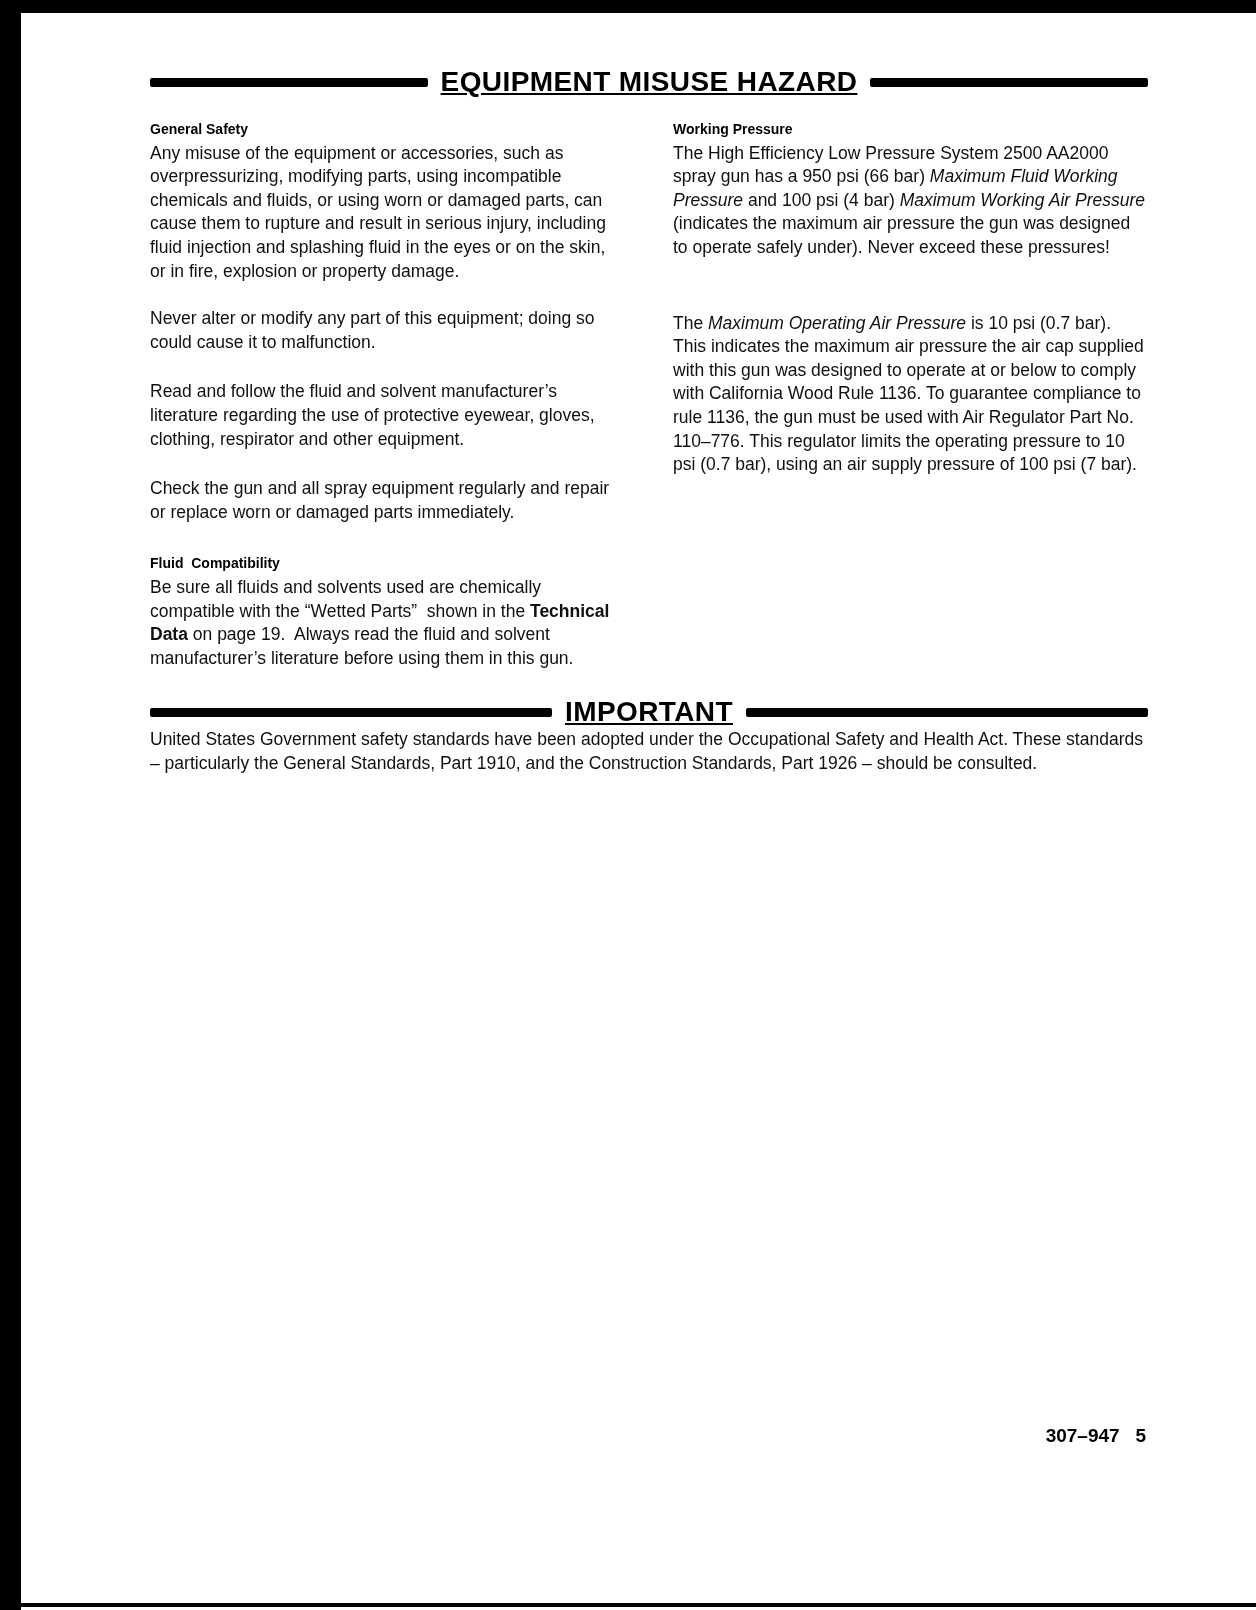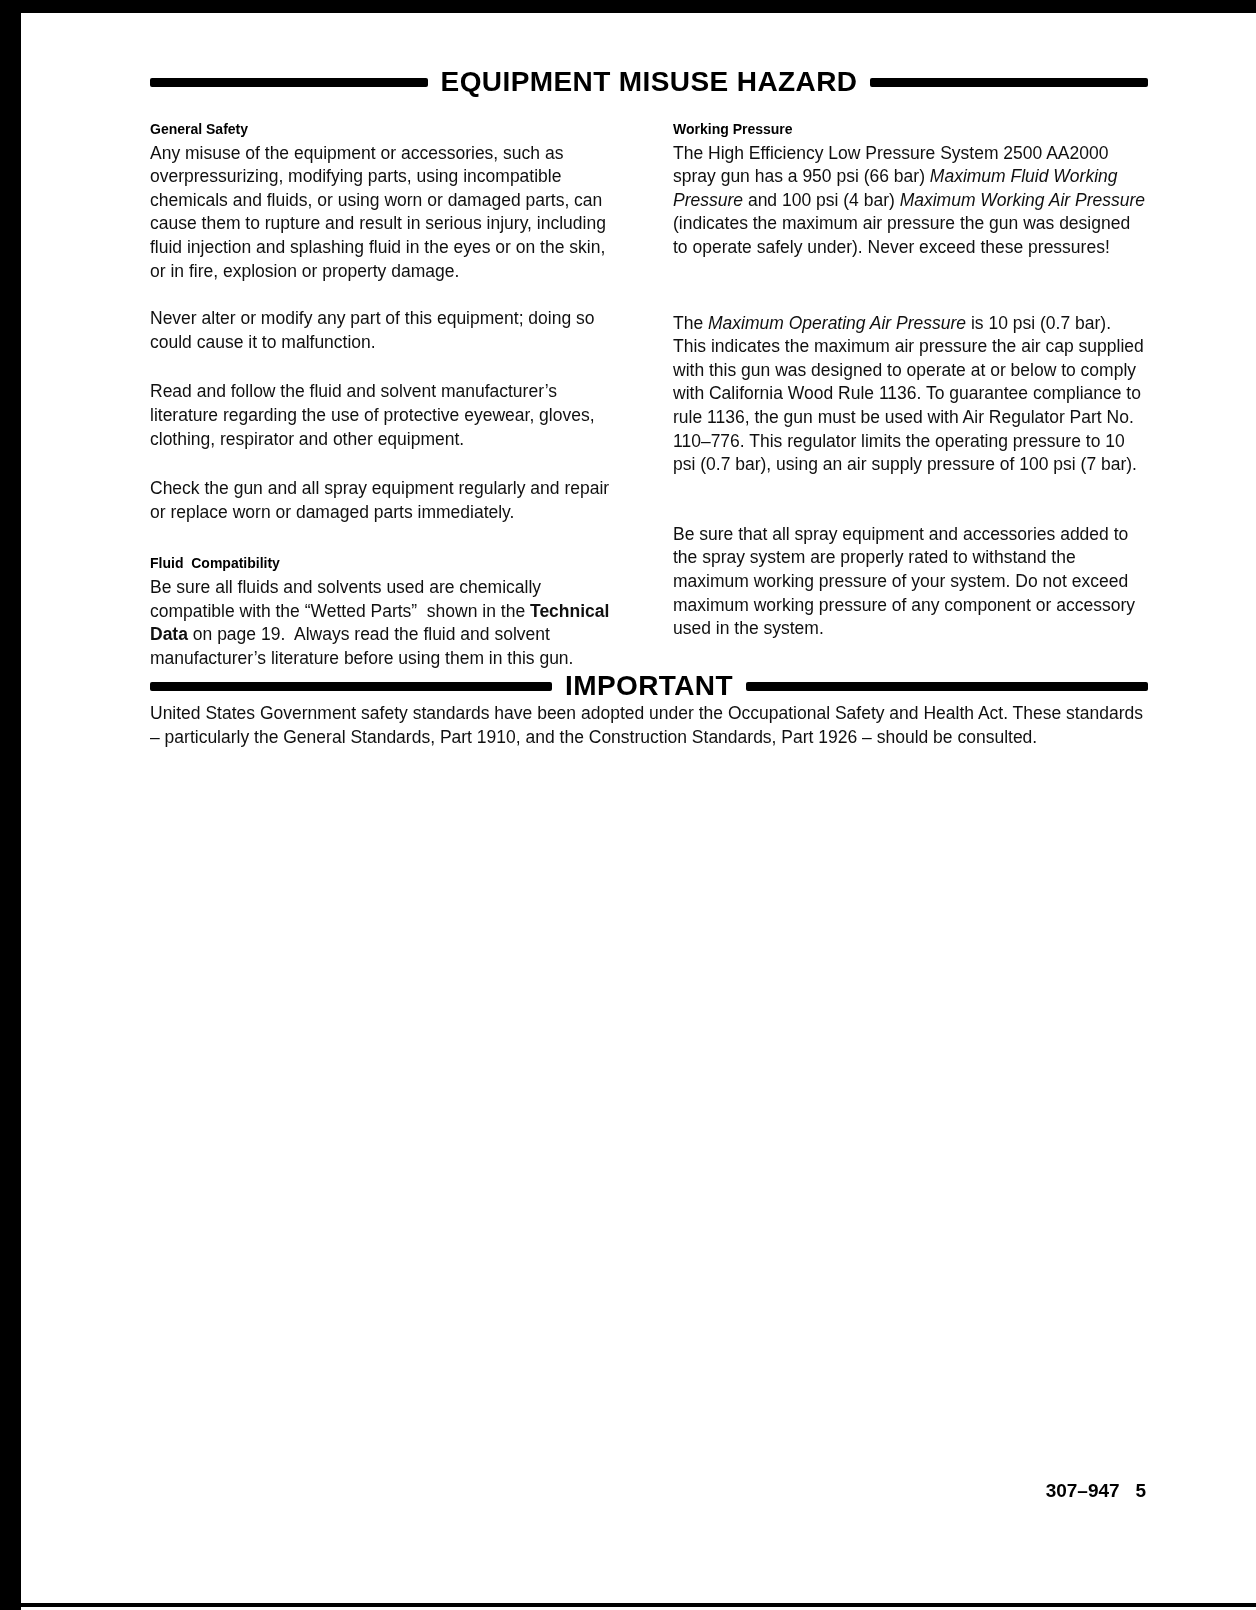"EQUIPMENT MISUSE HAZARD" .sec-title { text-decoration: none -> underline }
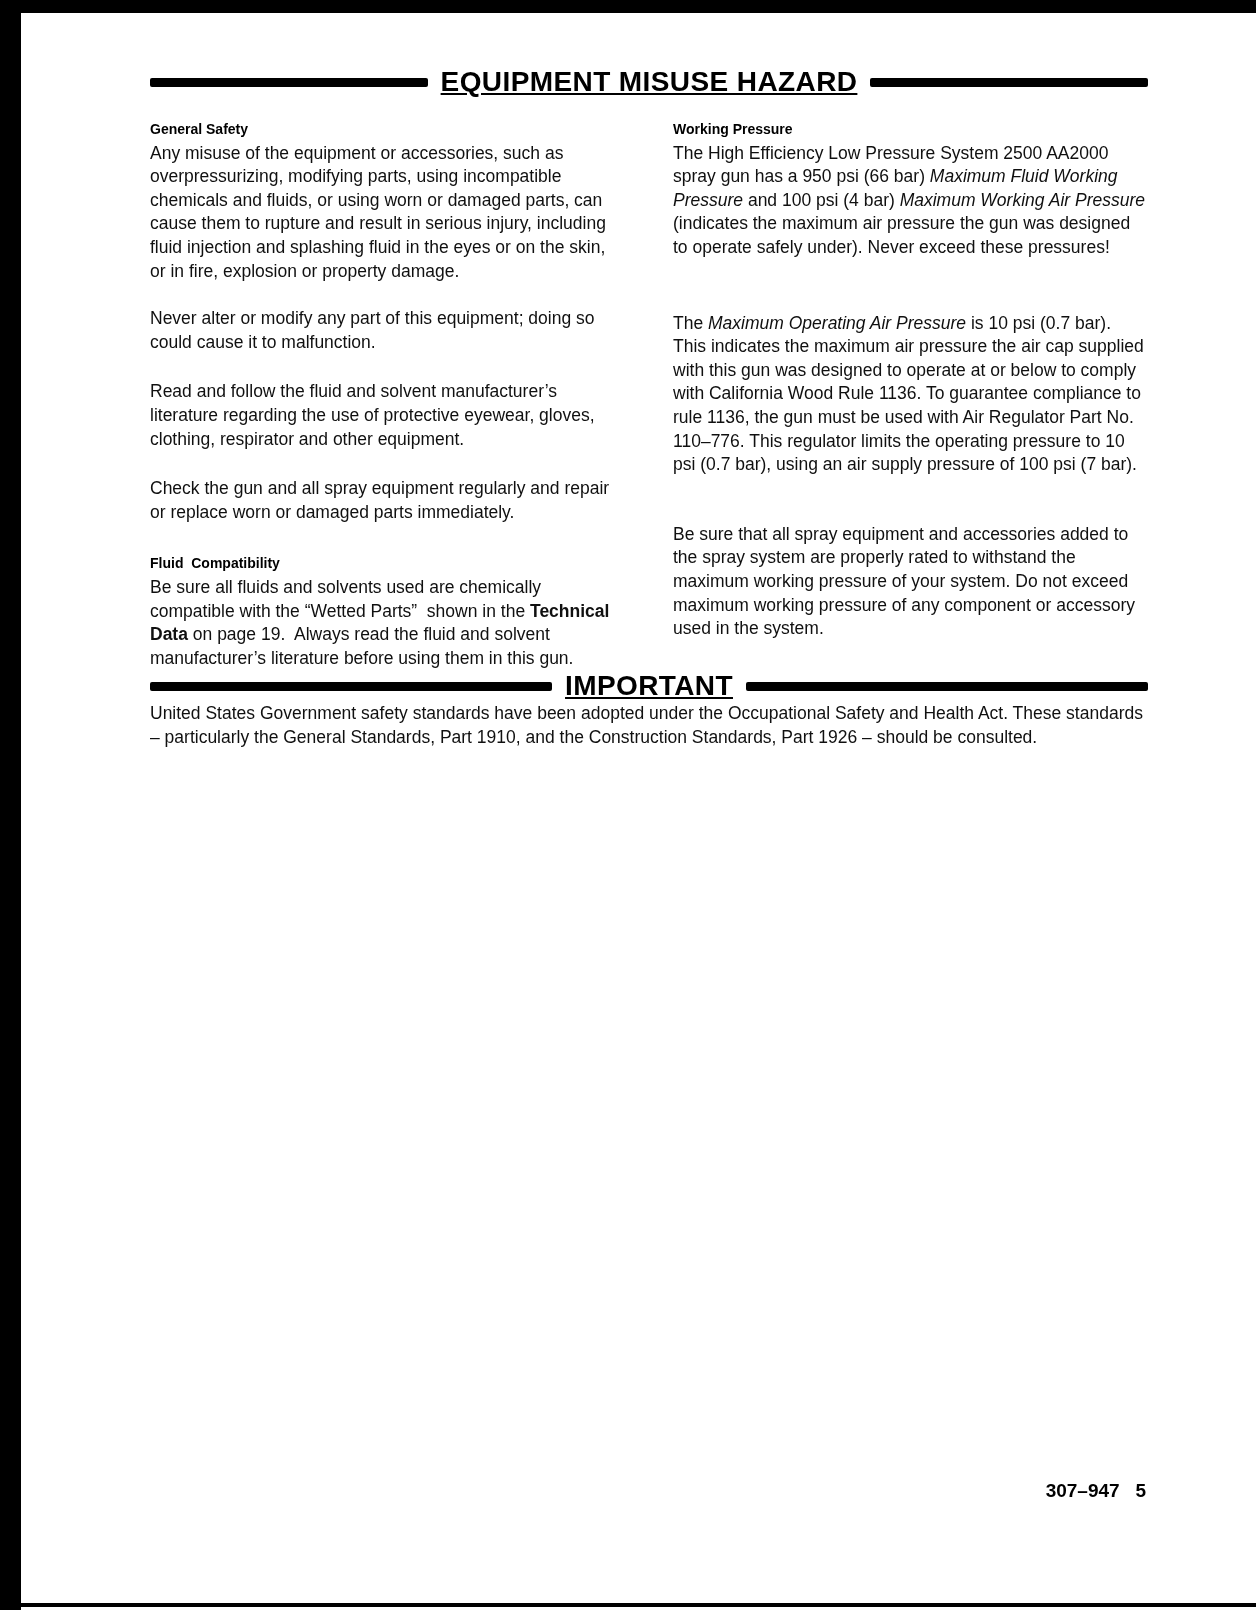"Be sure that all spray" p.p { html: <p>Be sure that all spray equipment and accessories added to the spray system are properly rated to withstand the maximum working pressure of your system. Do not exceed maximum working pressure of any component or accessory used in the system.</p> -> none }
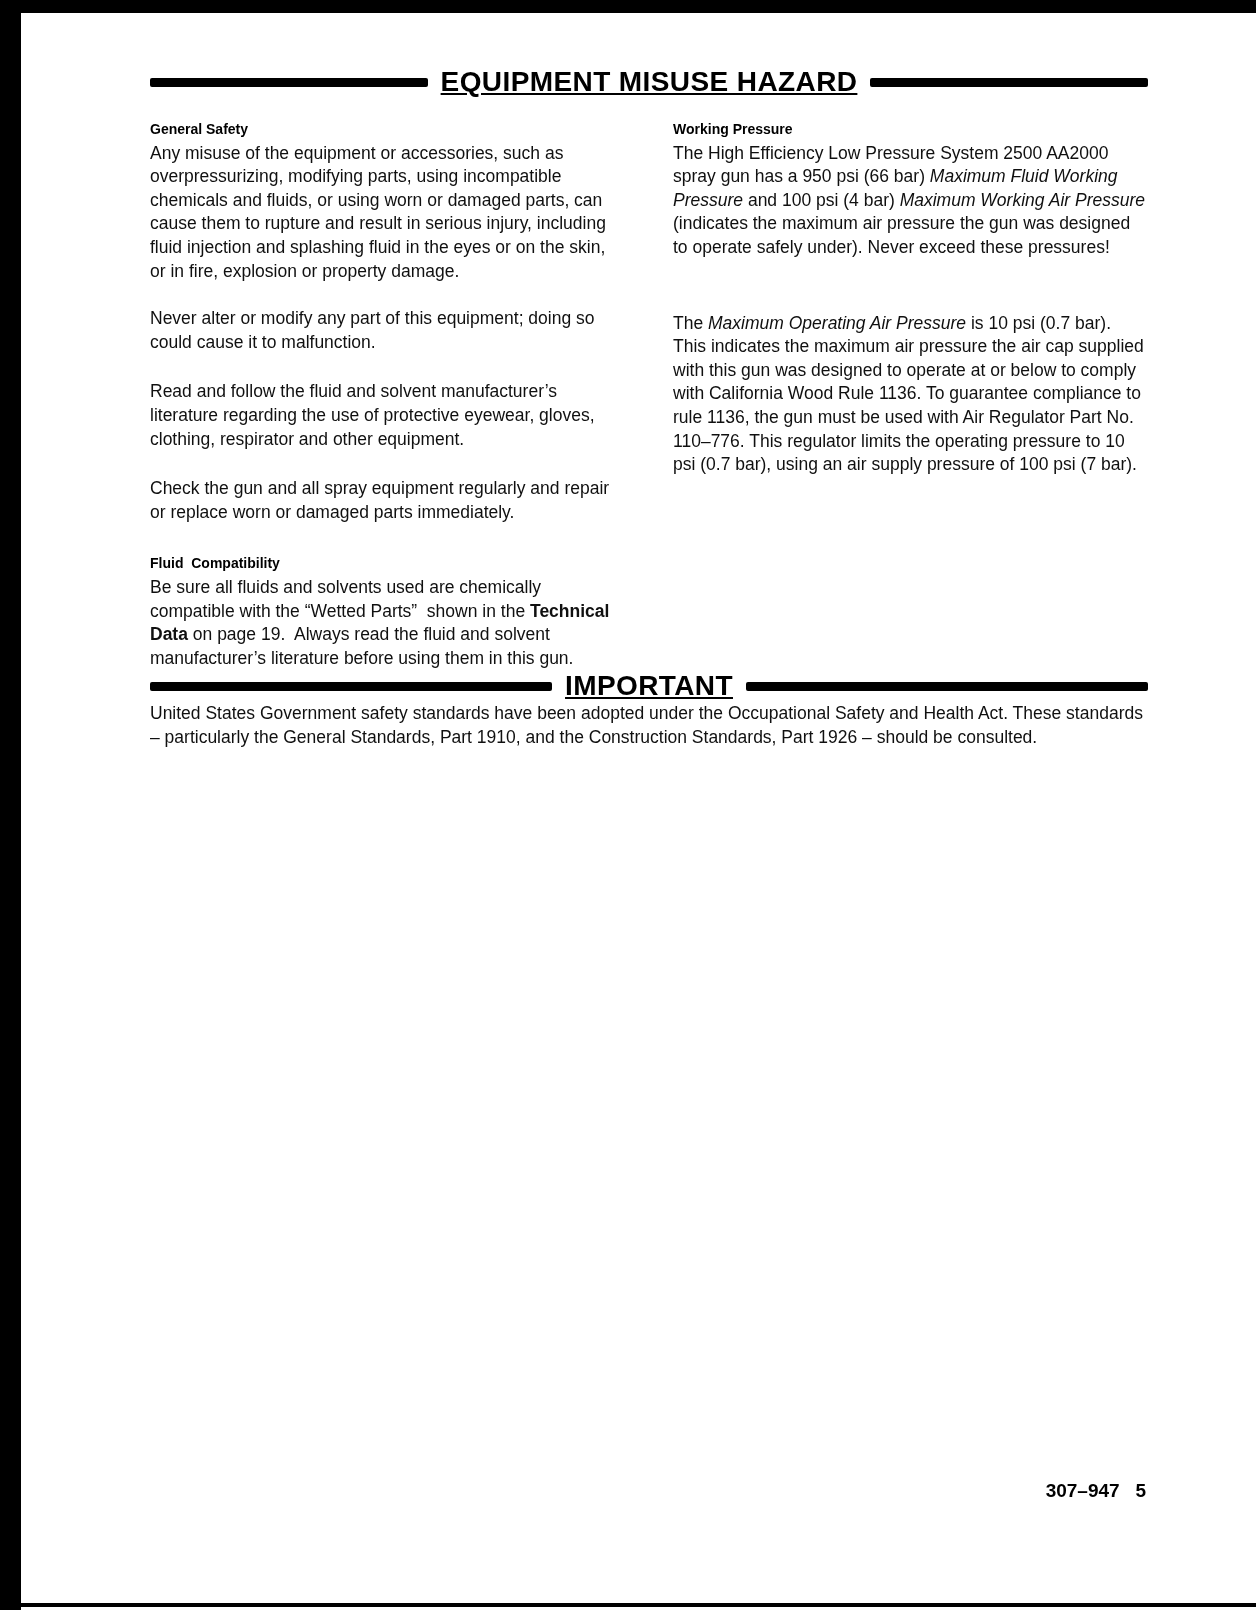"IMPORTANT" .sec-header.important { margin-top: none -> 26px }
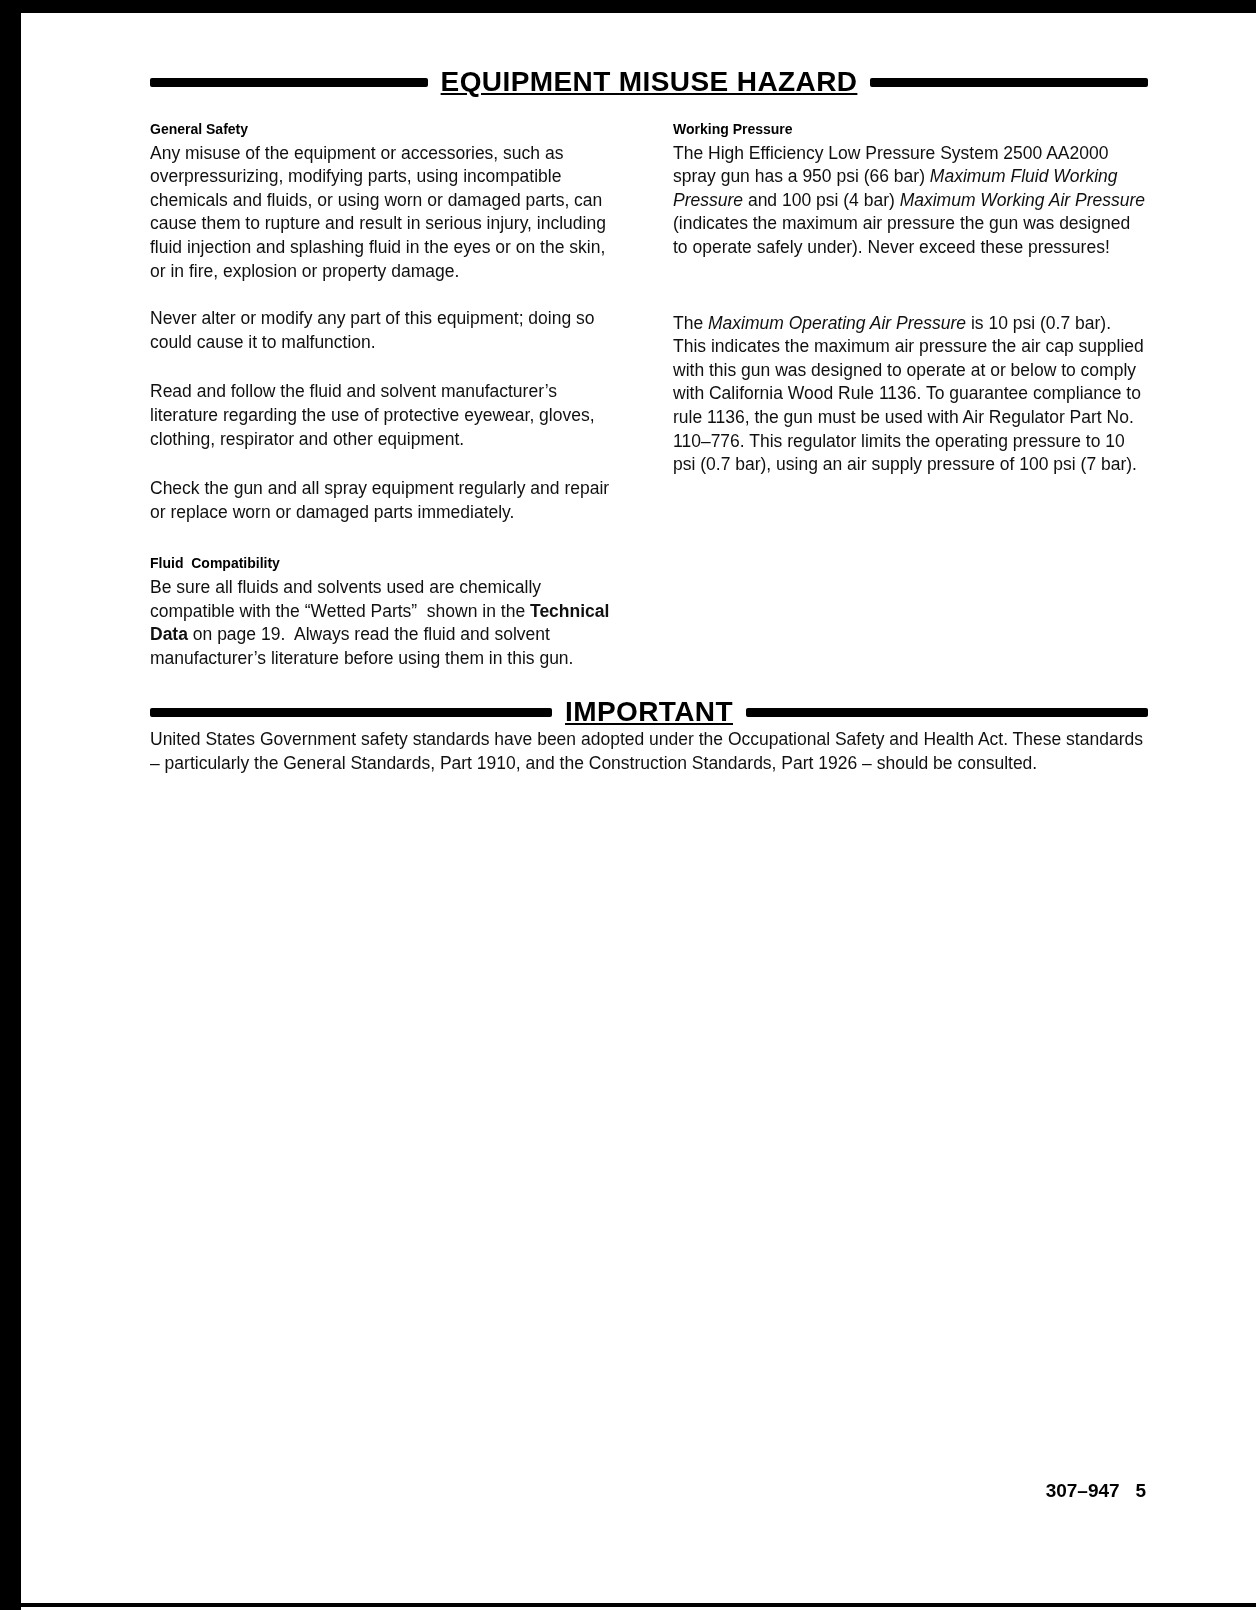"307–947 5" .footer { top: 1480px -> 1425px }
